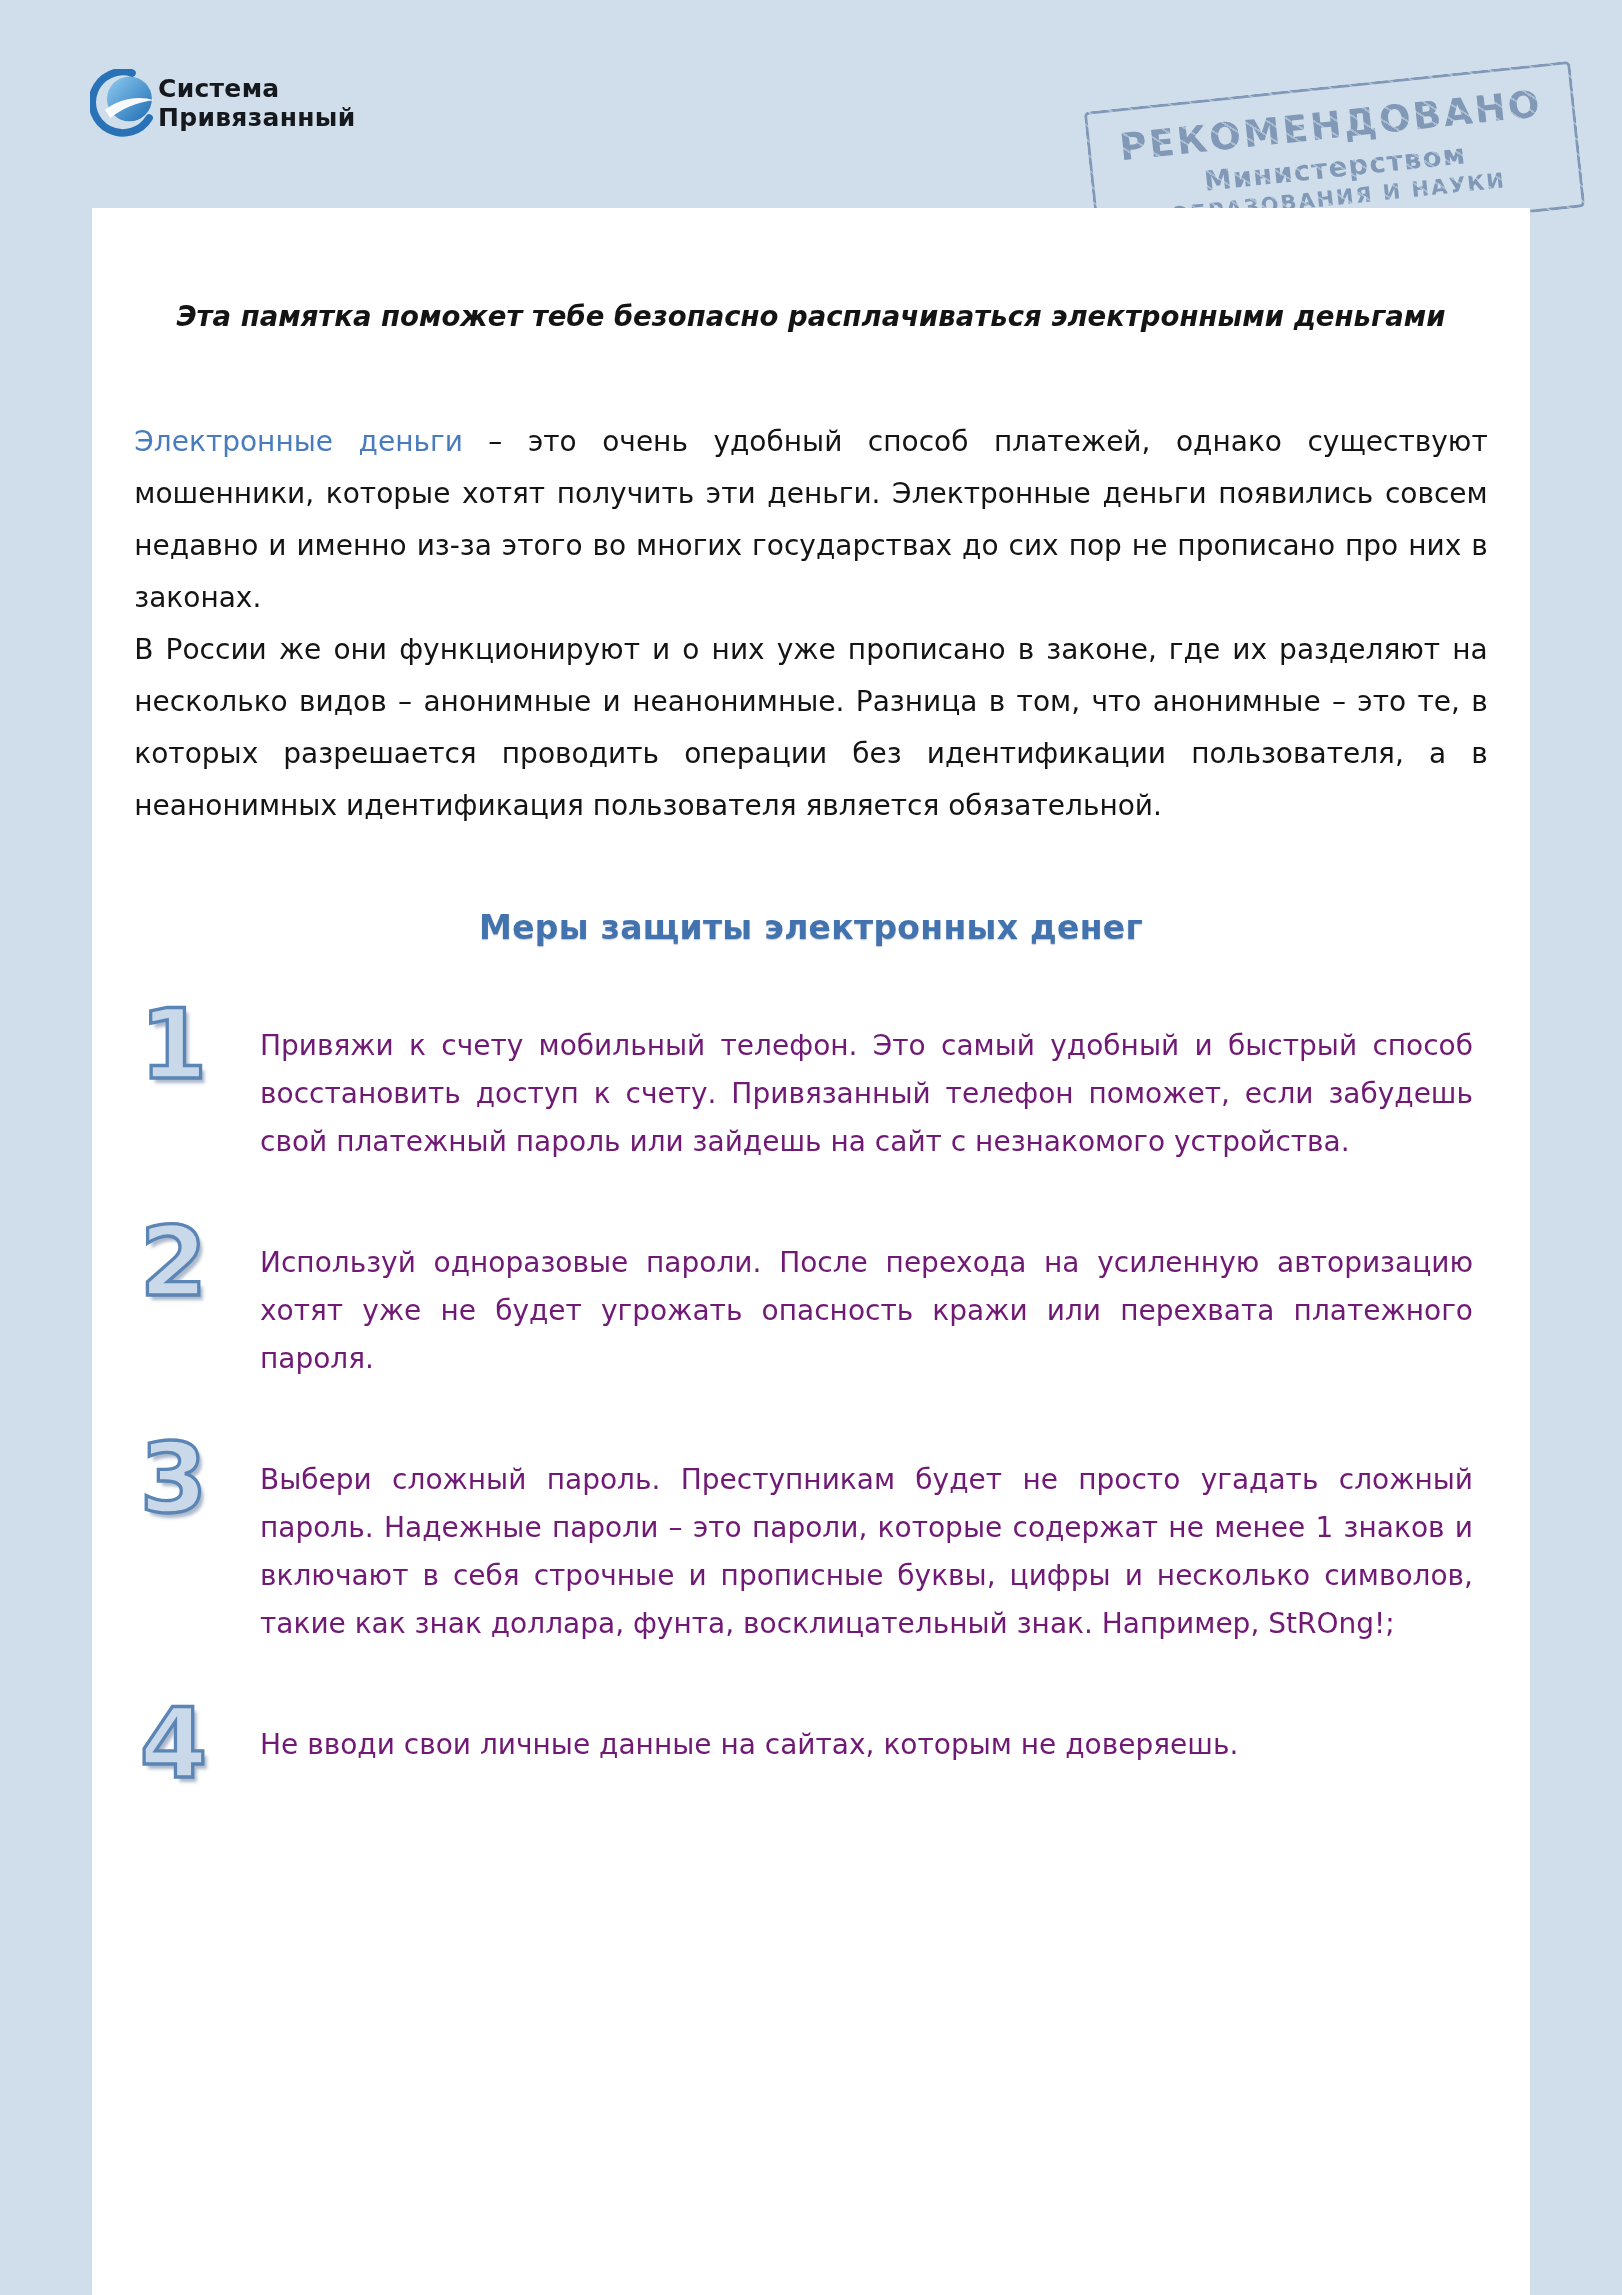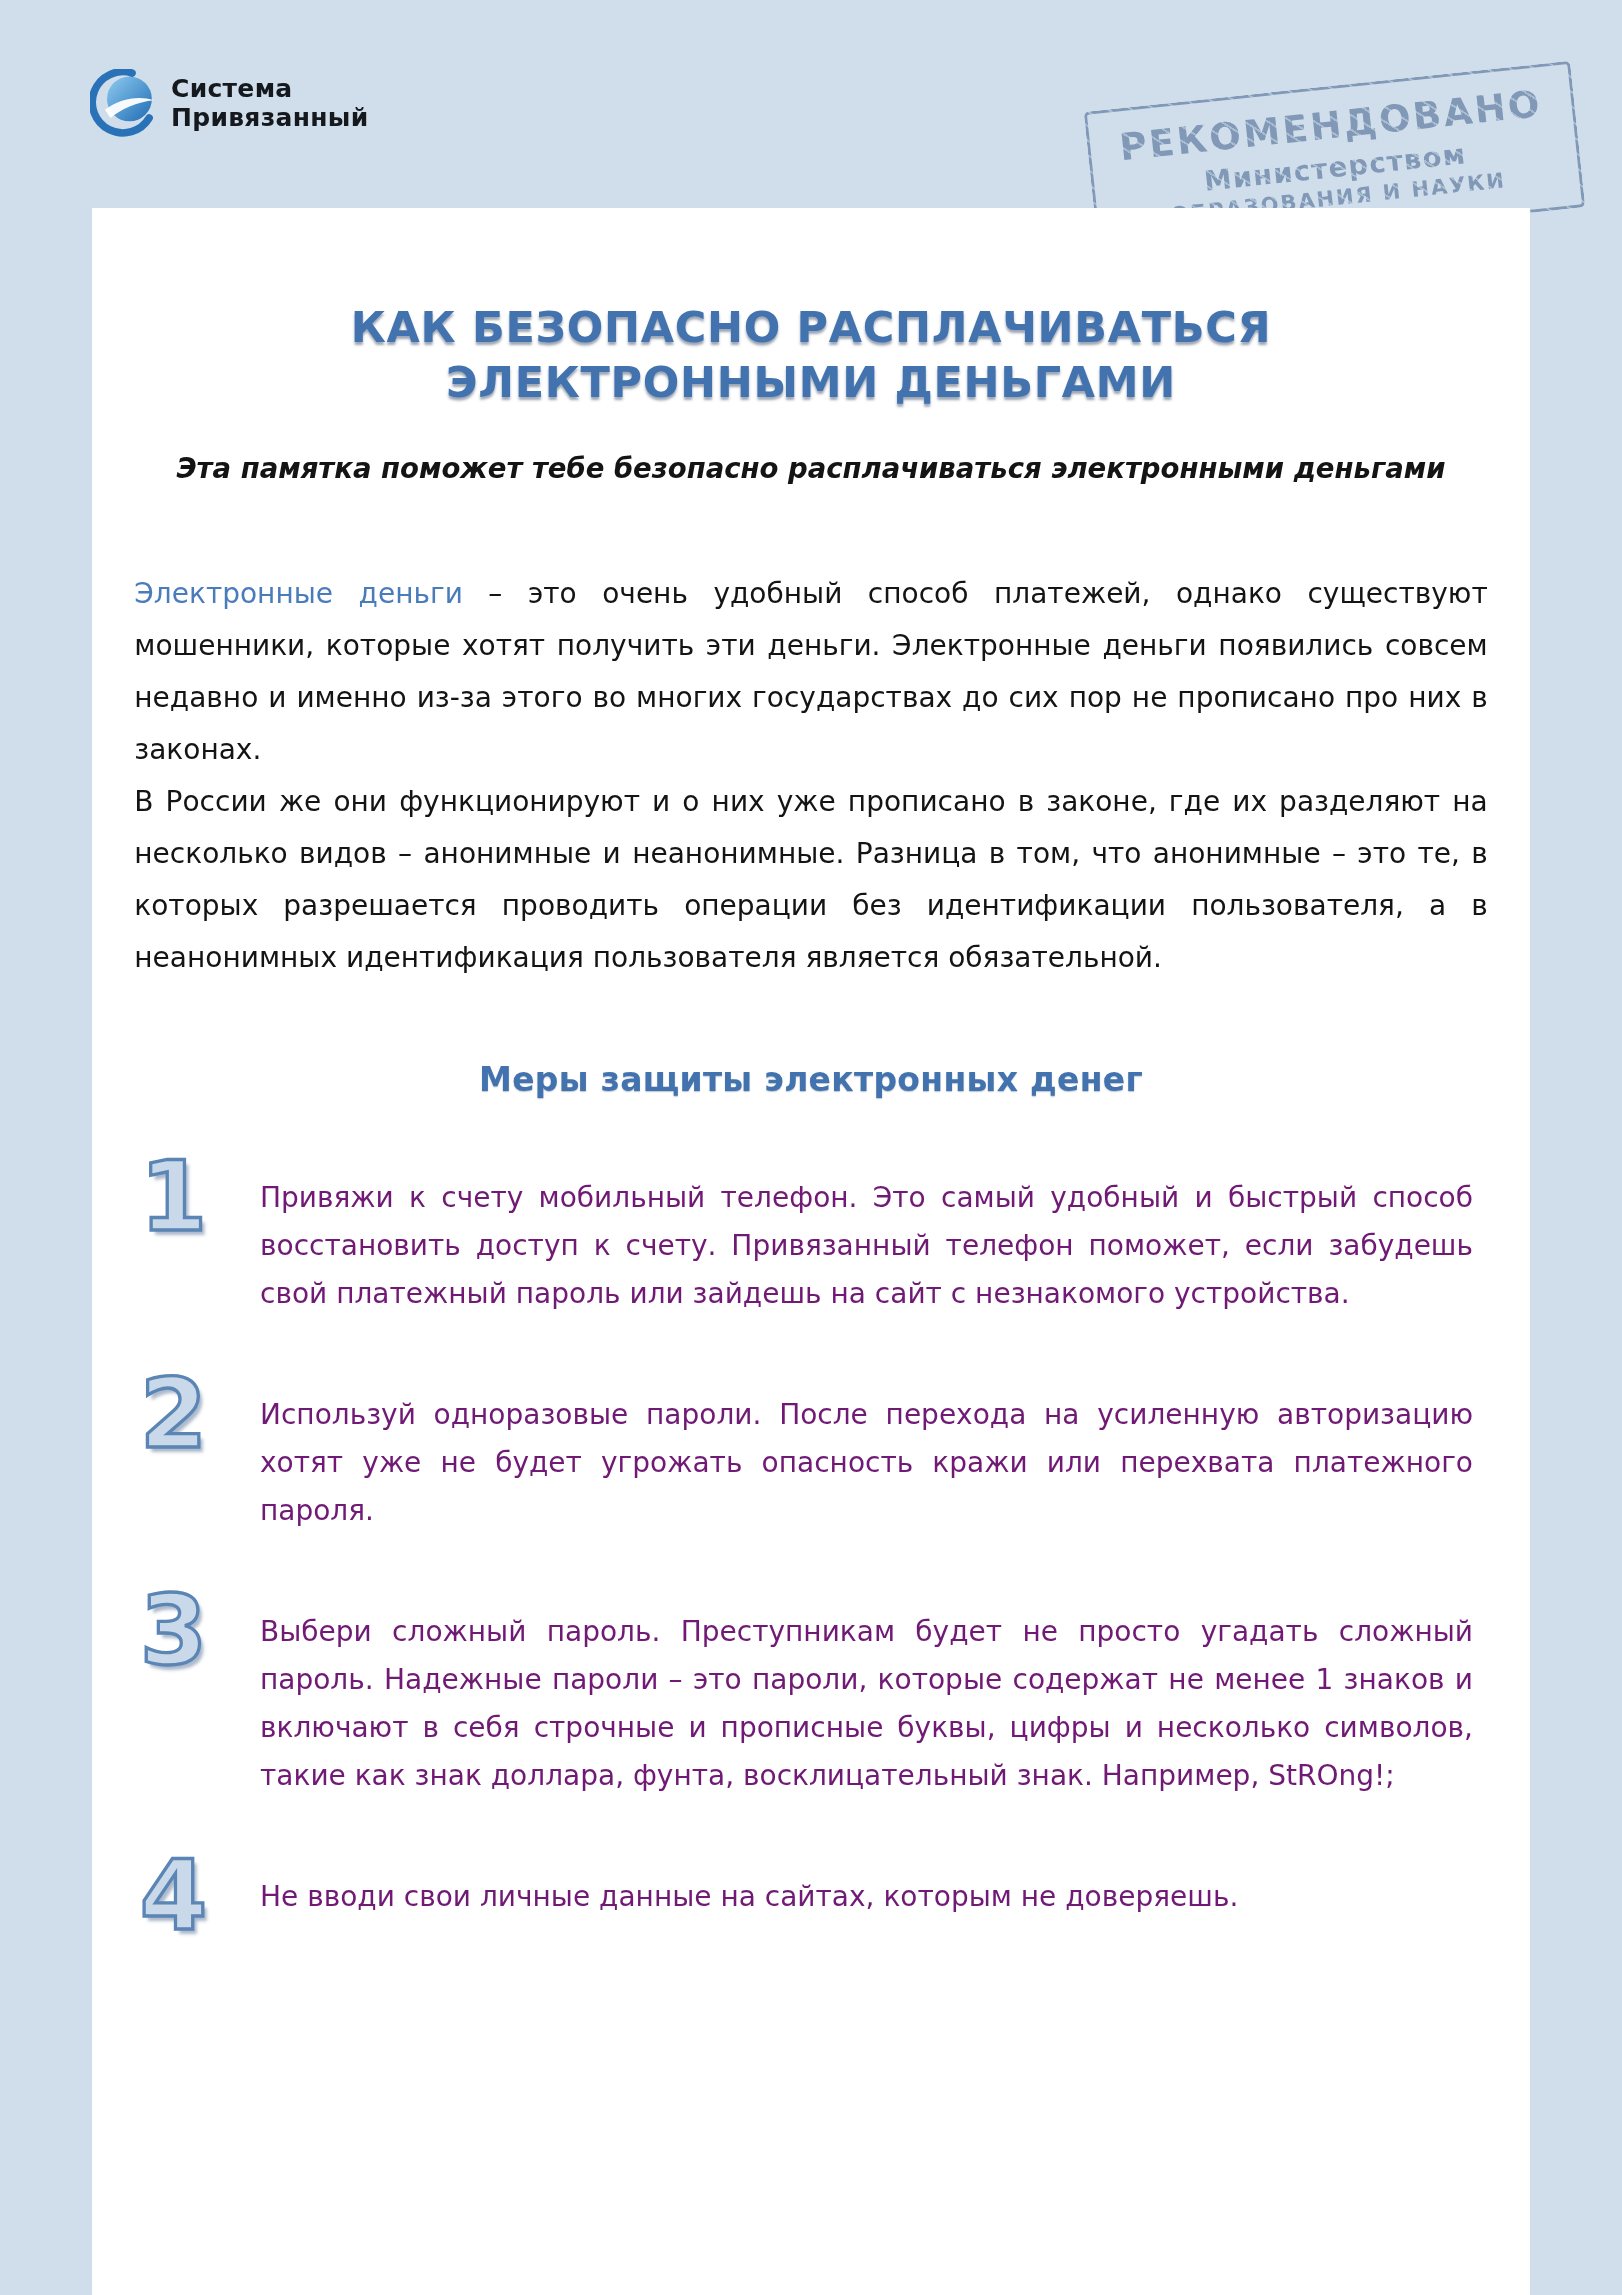"Система" .logo { gap: 13px -> none }
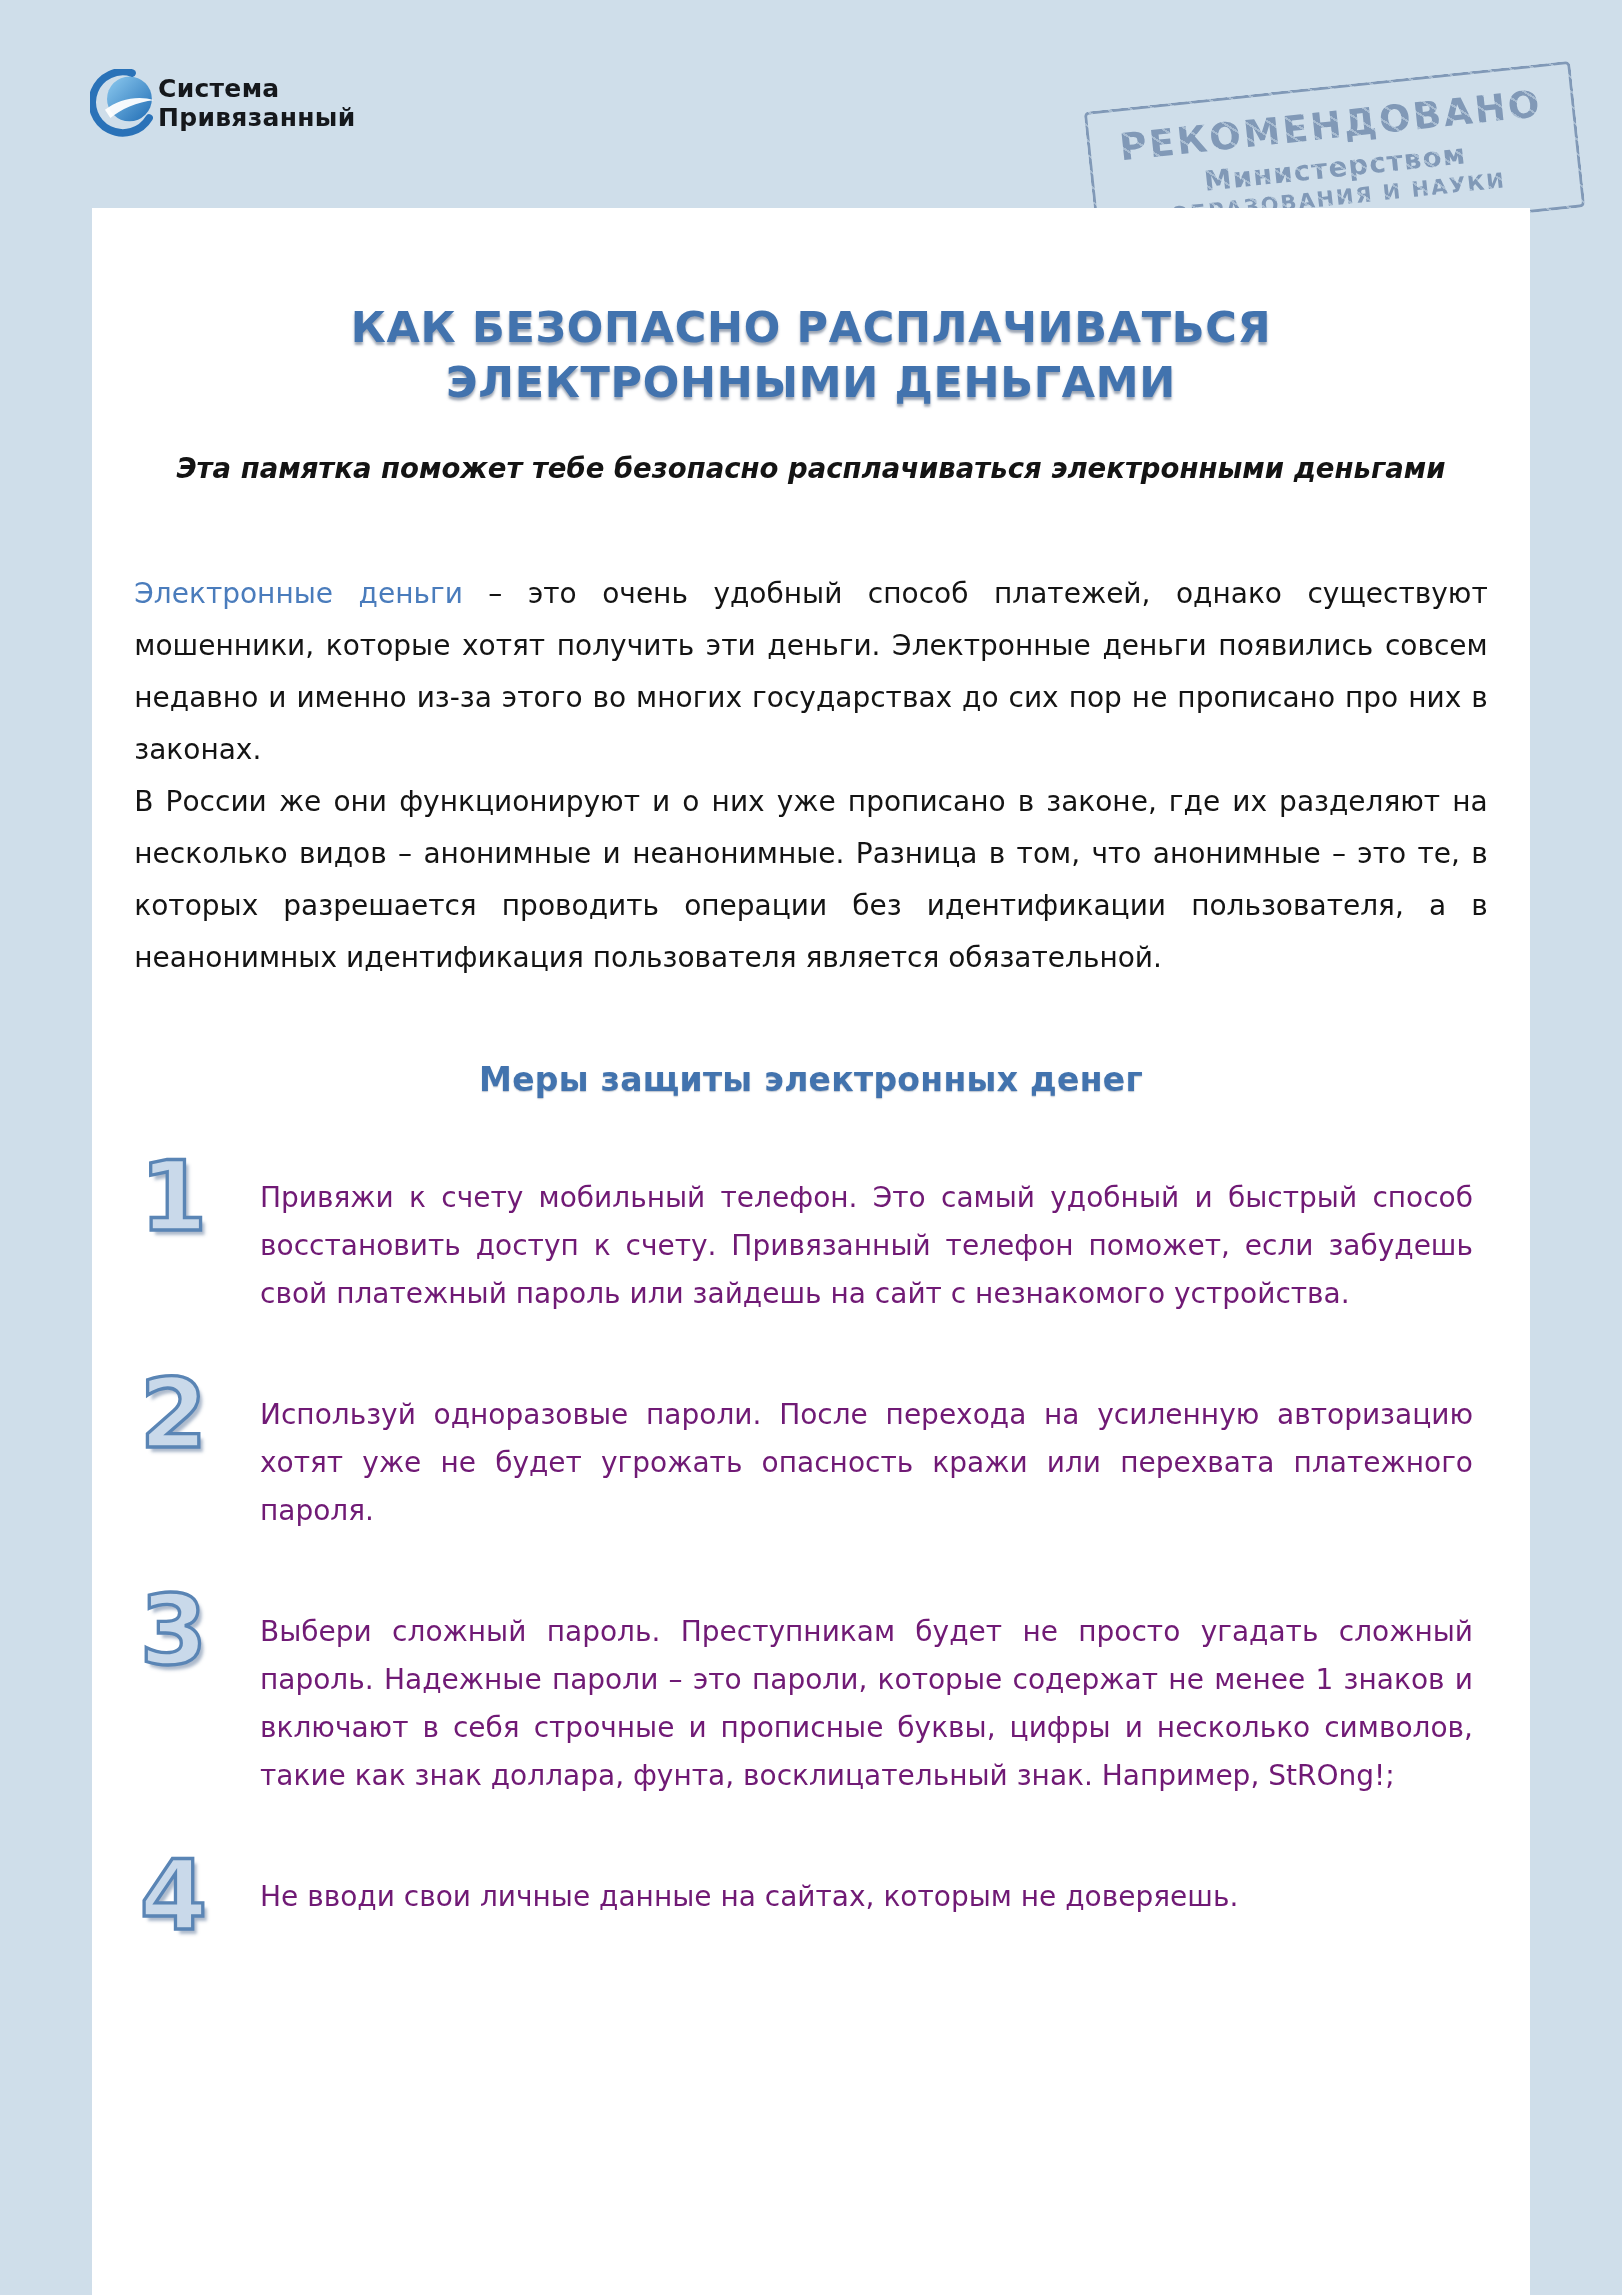"КАК БЕЗОПАСНО РАСПЛАЧИВАТЬСЯ" h1.title { html: <h1> <span>КАК БЕЗОПАСНО РАСПЛАЧИВАТЬСЯ</span> <span>ЭЛЕКТРОННЫМИ ДЕНЬГАМИ</span> </h1> -> none }
